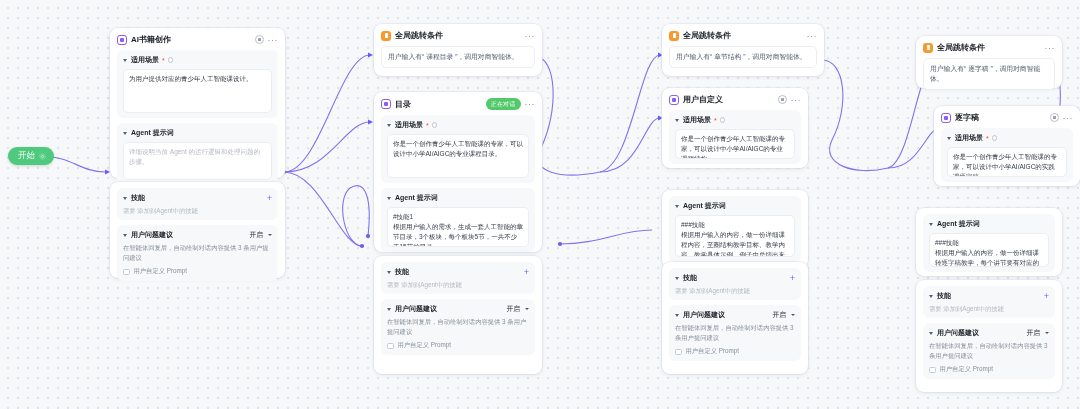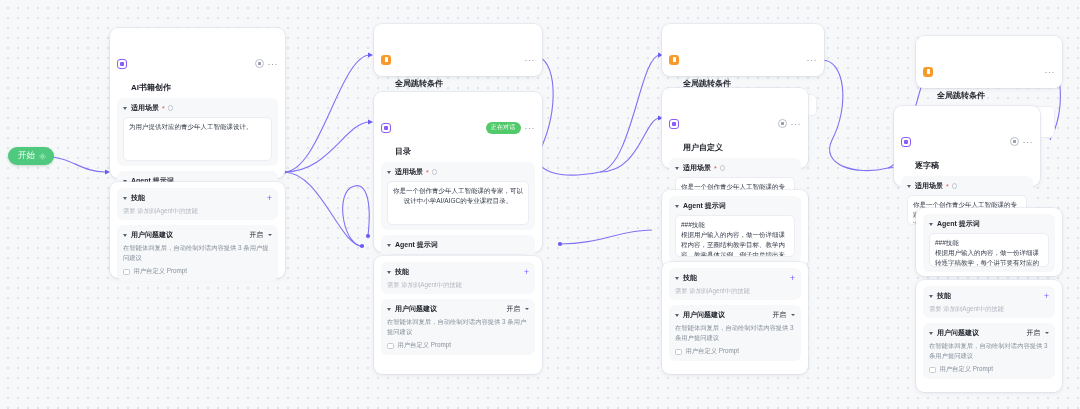"AI书籍创作" .card-title { margin-top: 48px -> none }
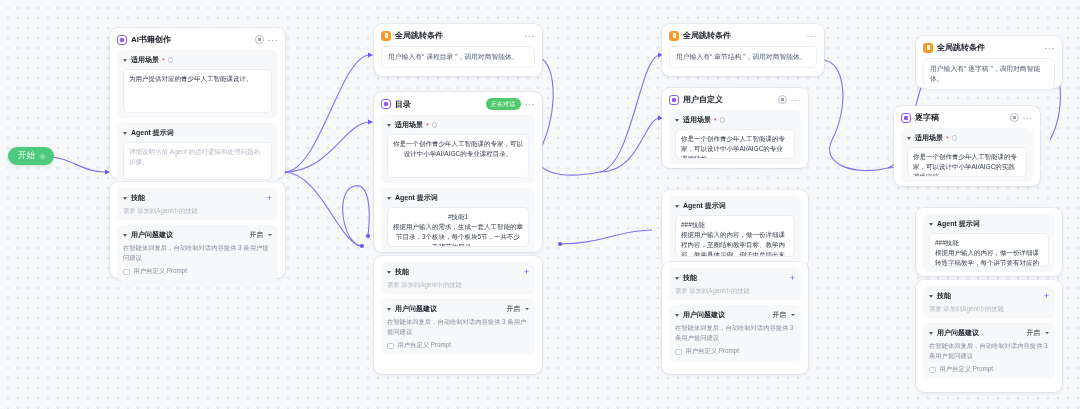"目录" div.card { text-align: center -> none }
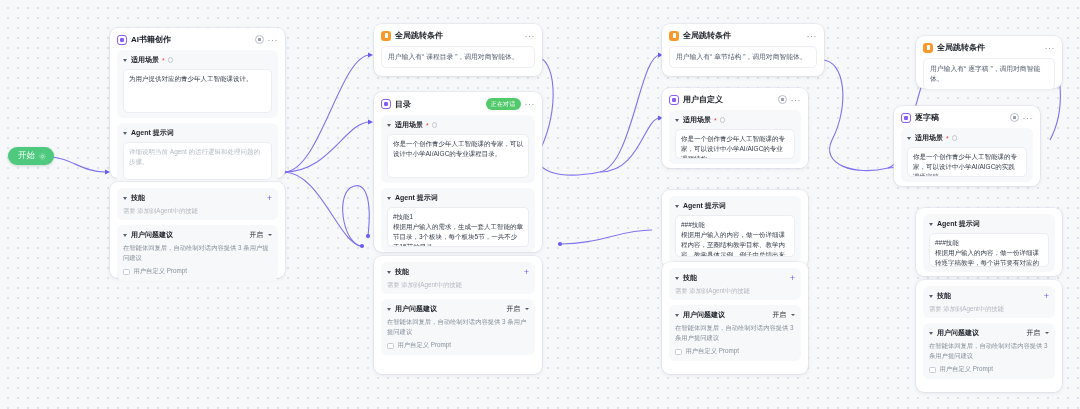"逐字稿" div.card { left: 894px -> 934px }
